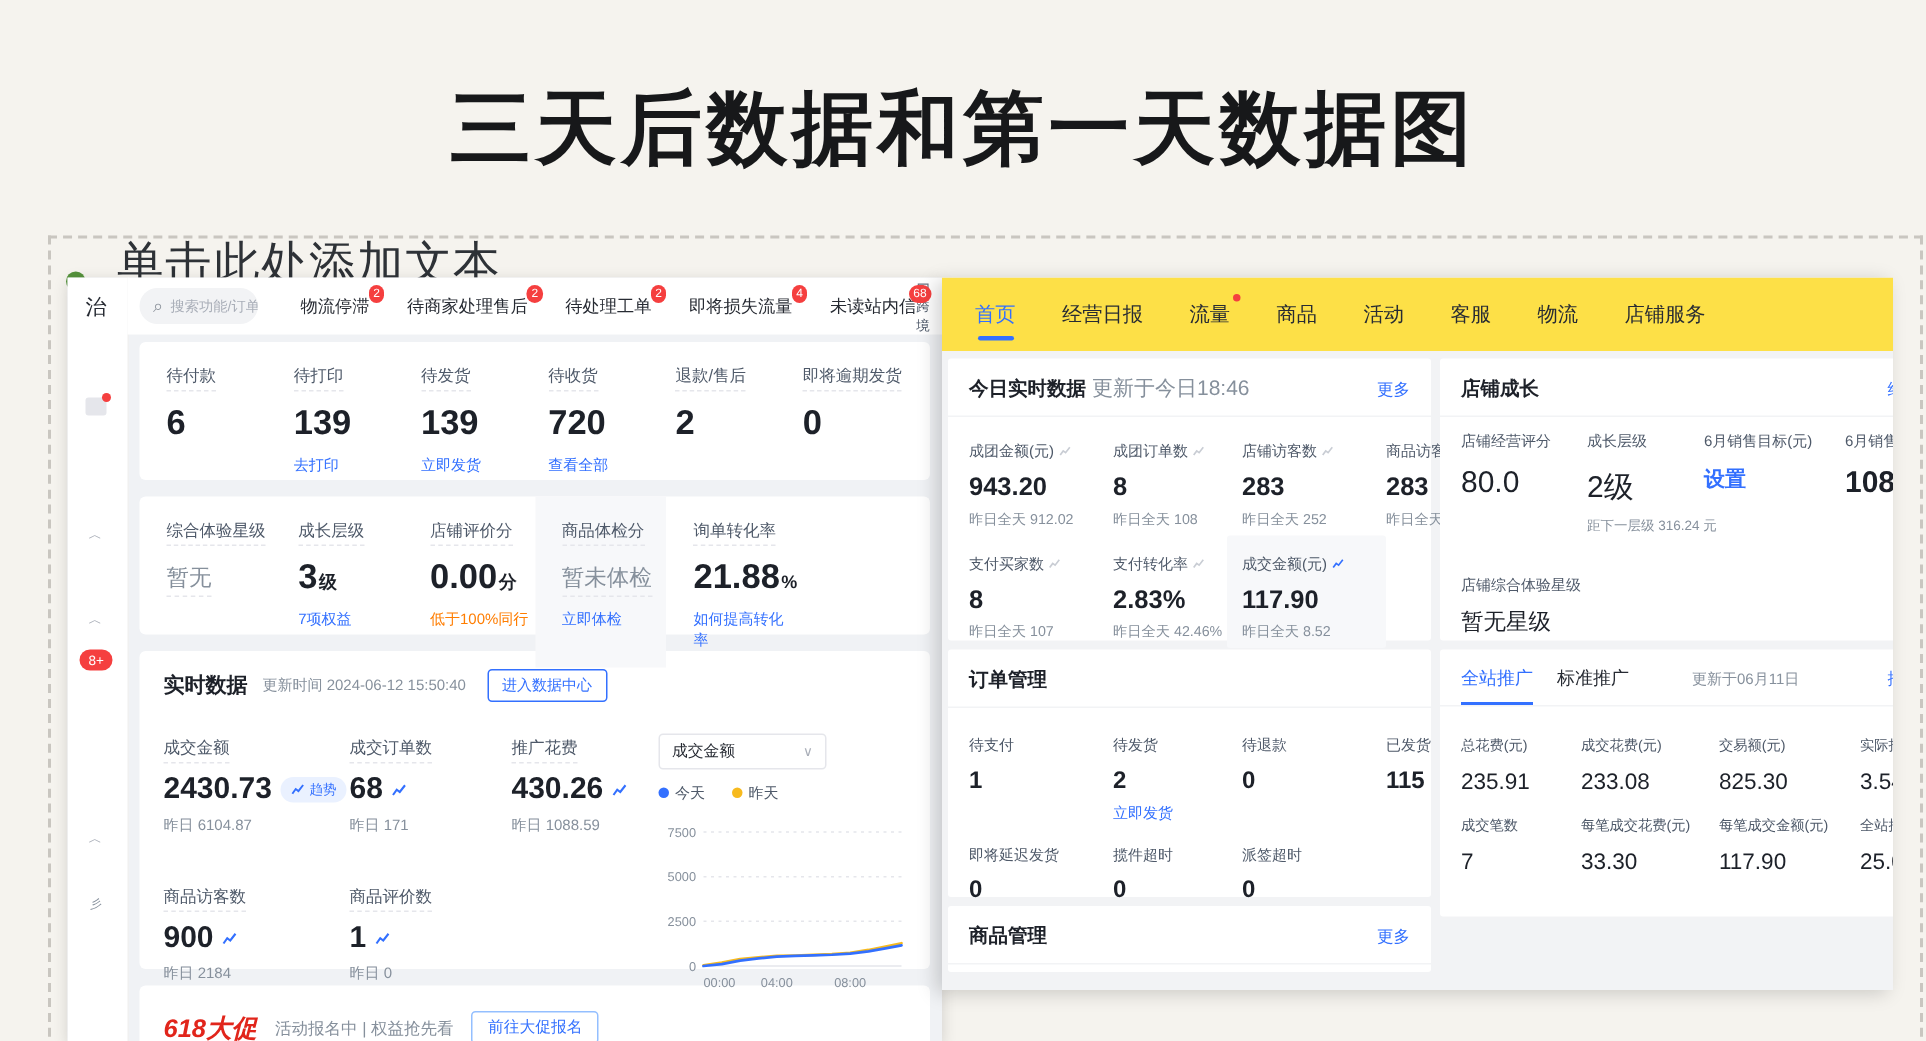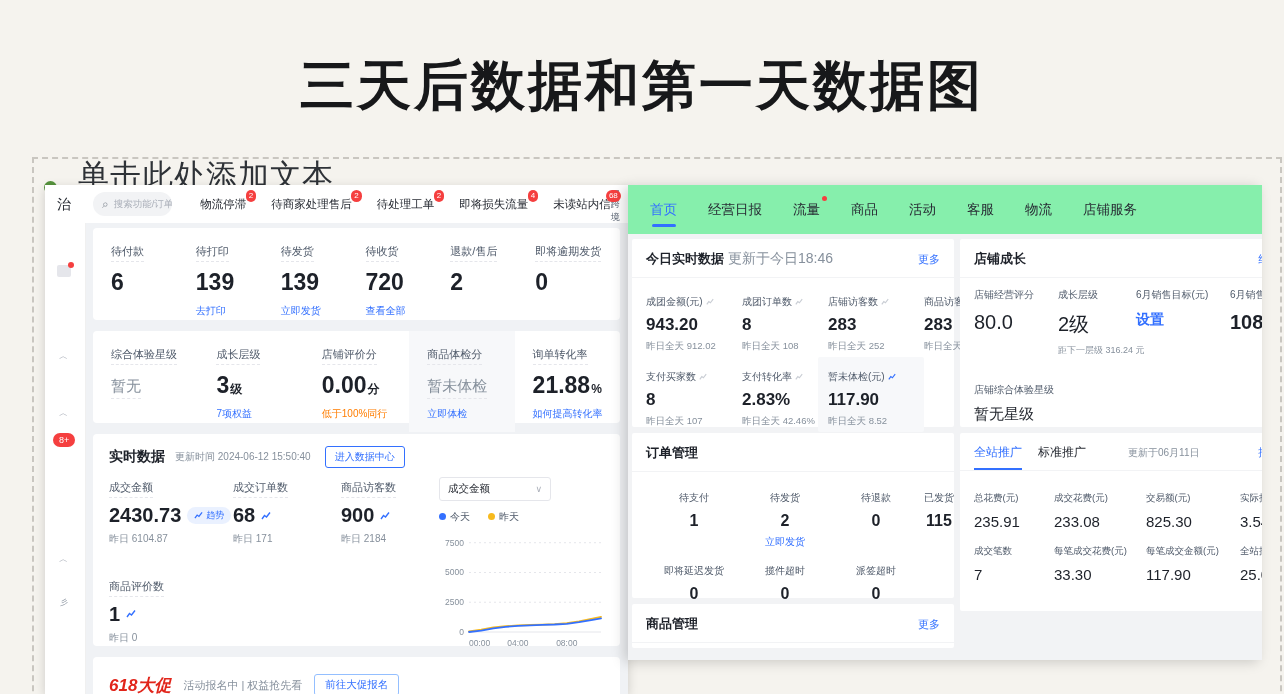"首页" .rtabs { background: #86efac -> #fde047 }
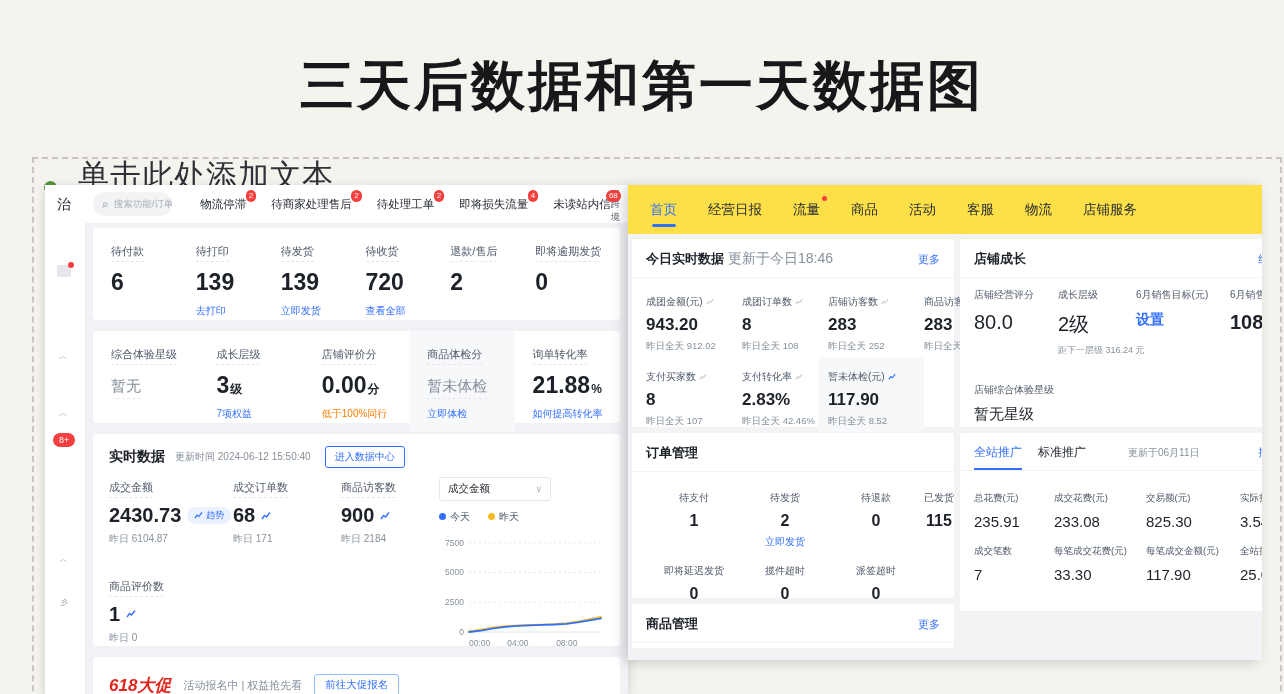"综合体验星级" .score-card { grid-template-columns: repeat(5,1fr) -> repeat(6,1fr) }
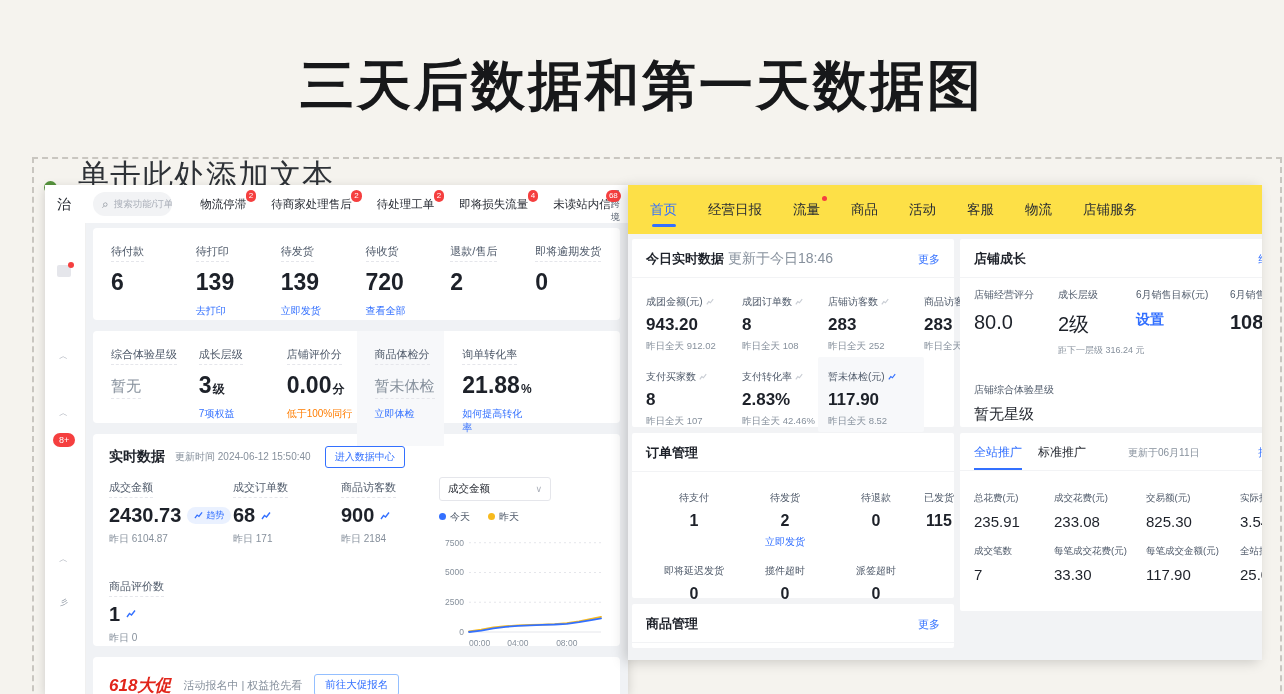"暂未体检(元)" span { text: 暂未体检 -> 成交金额 }
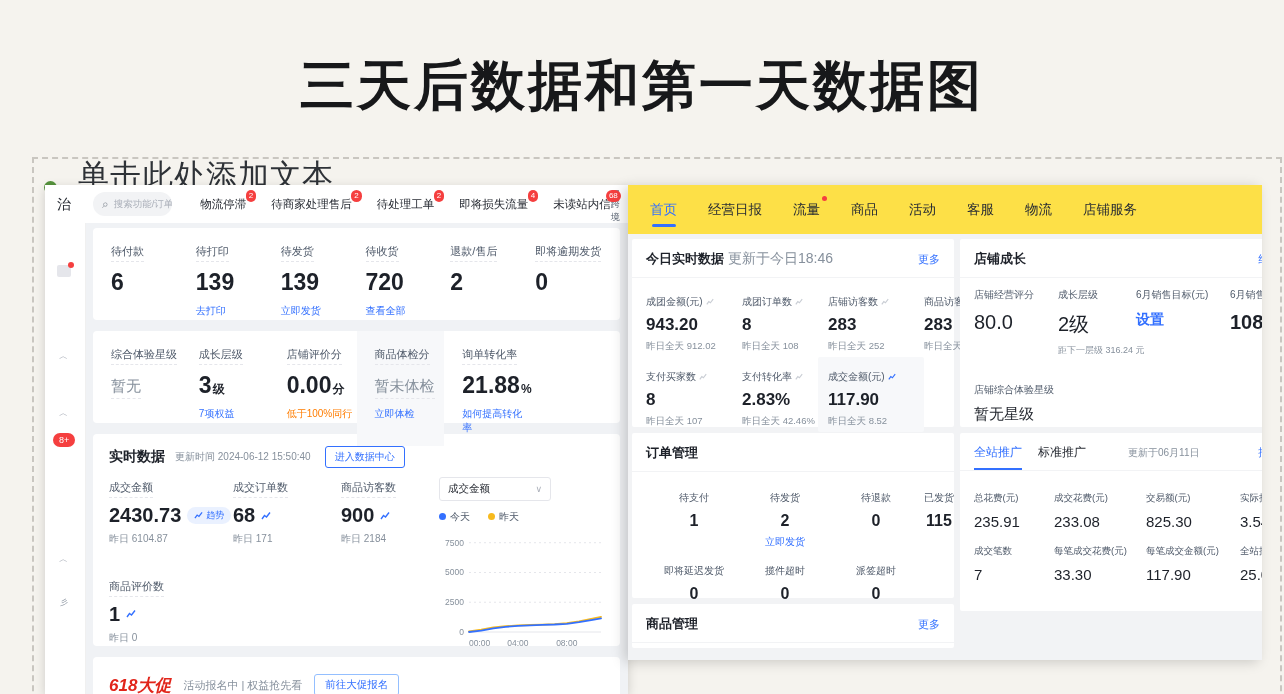"订单管理" .card-orders { text-align: center -> none }
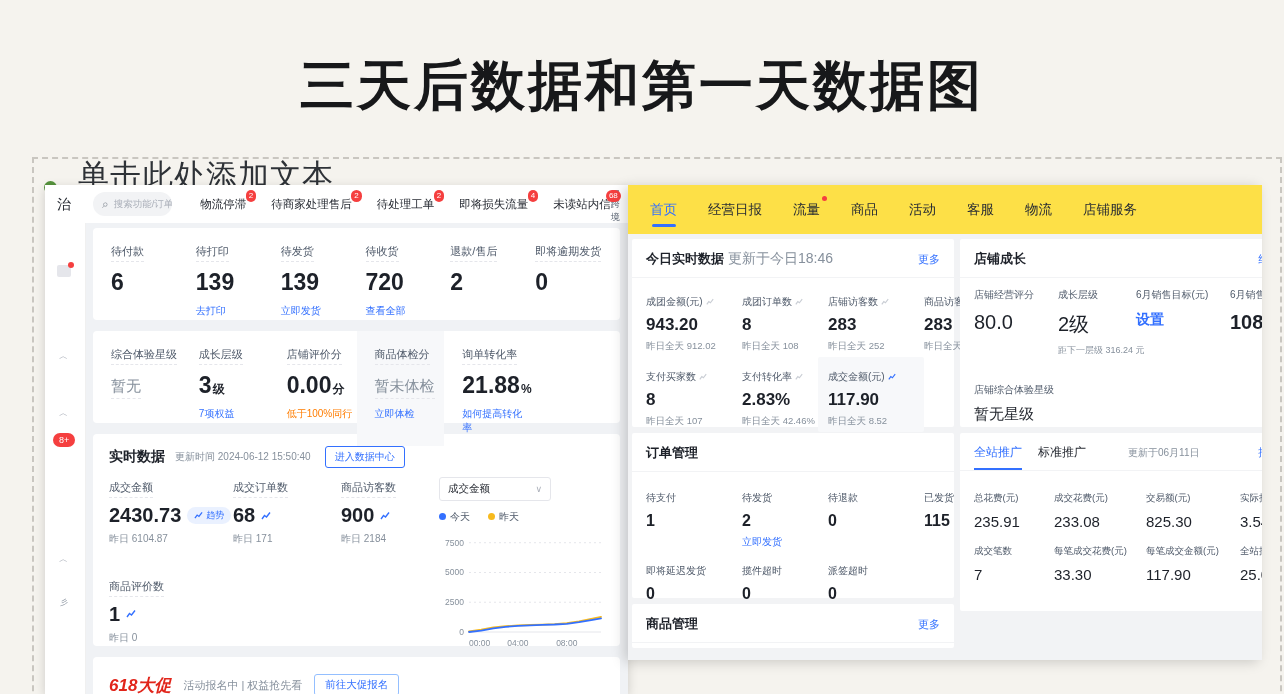"成交金额" .rt-body { margin-top: 9px -> 21px }
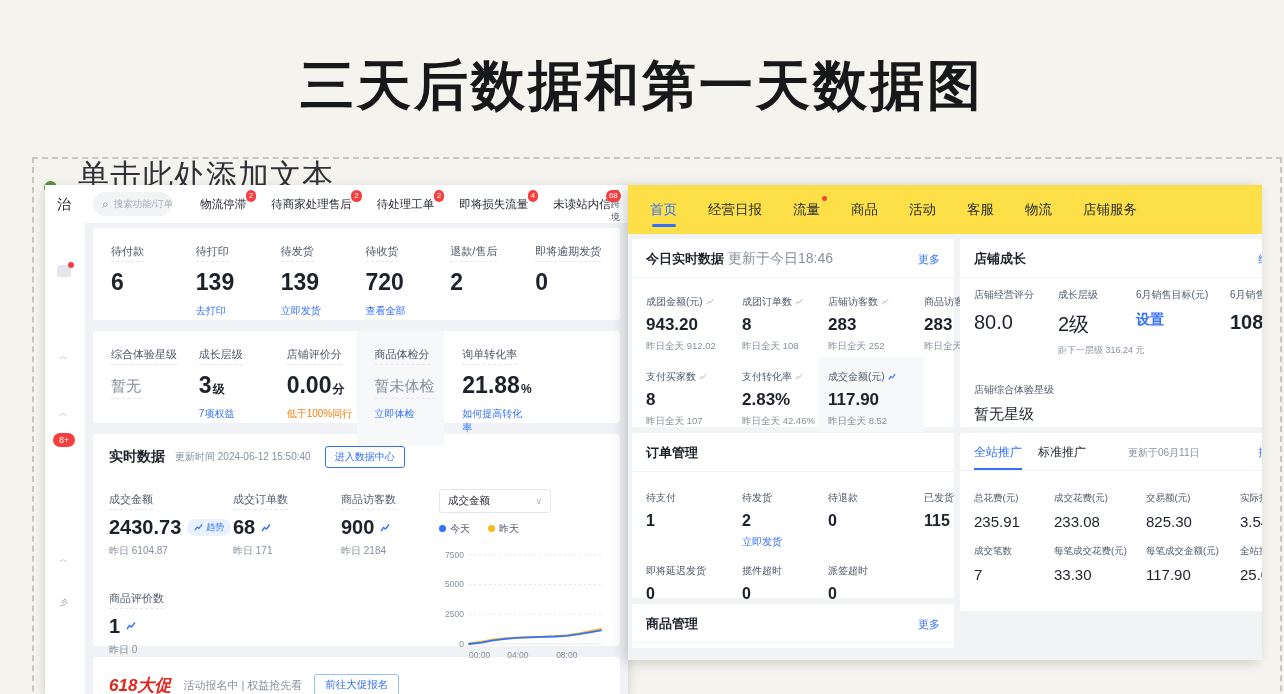"推广花费" div.m { html: none -> <div> <span>推广花费</span> <div> <span>430.26</span> <span> <svg> <polyline></polyline> </svg> </span> </div> <div>昨日 1088.59</div> </div> }
